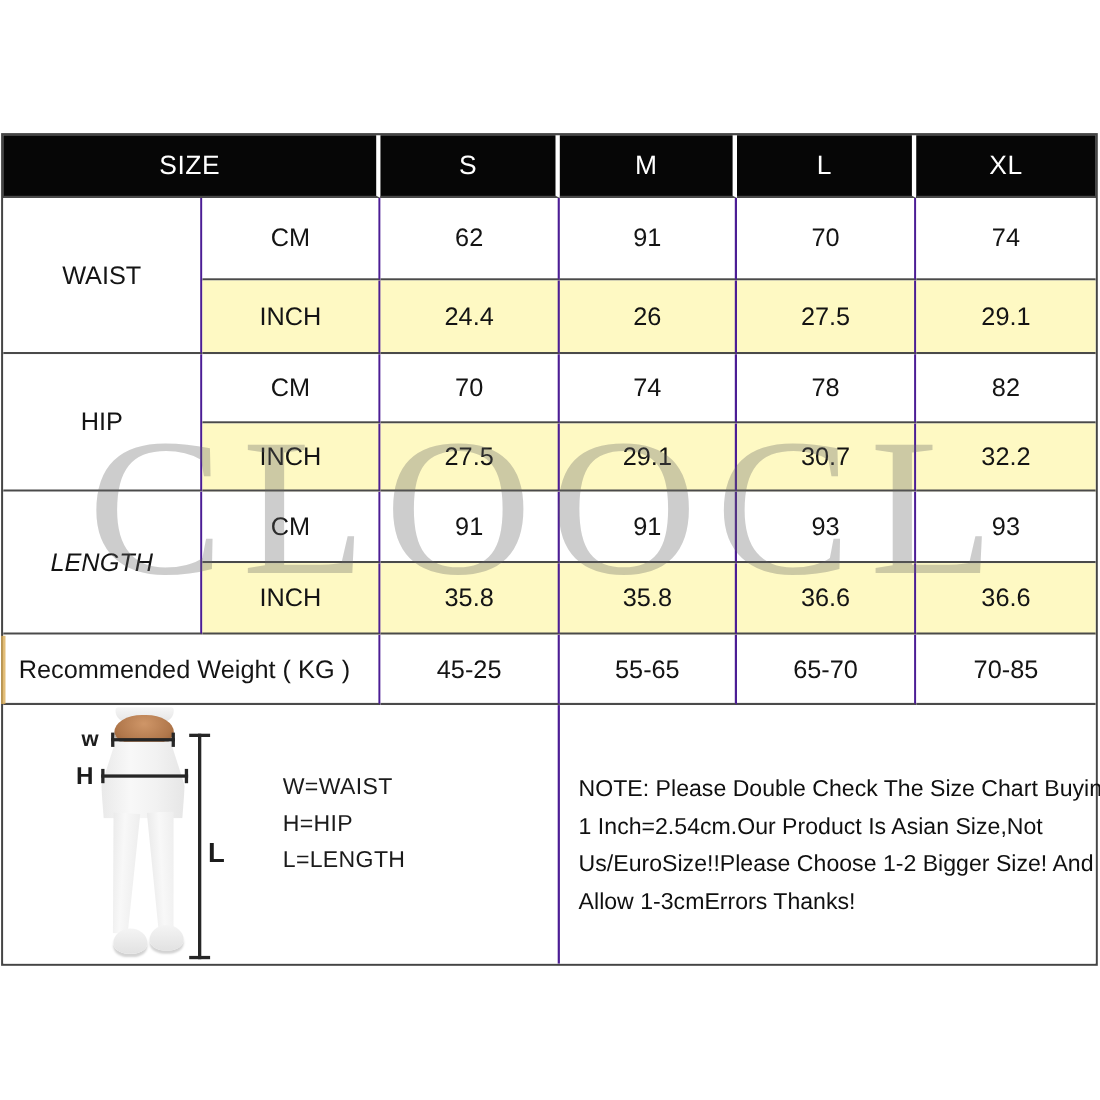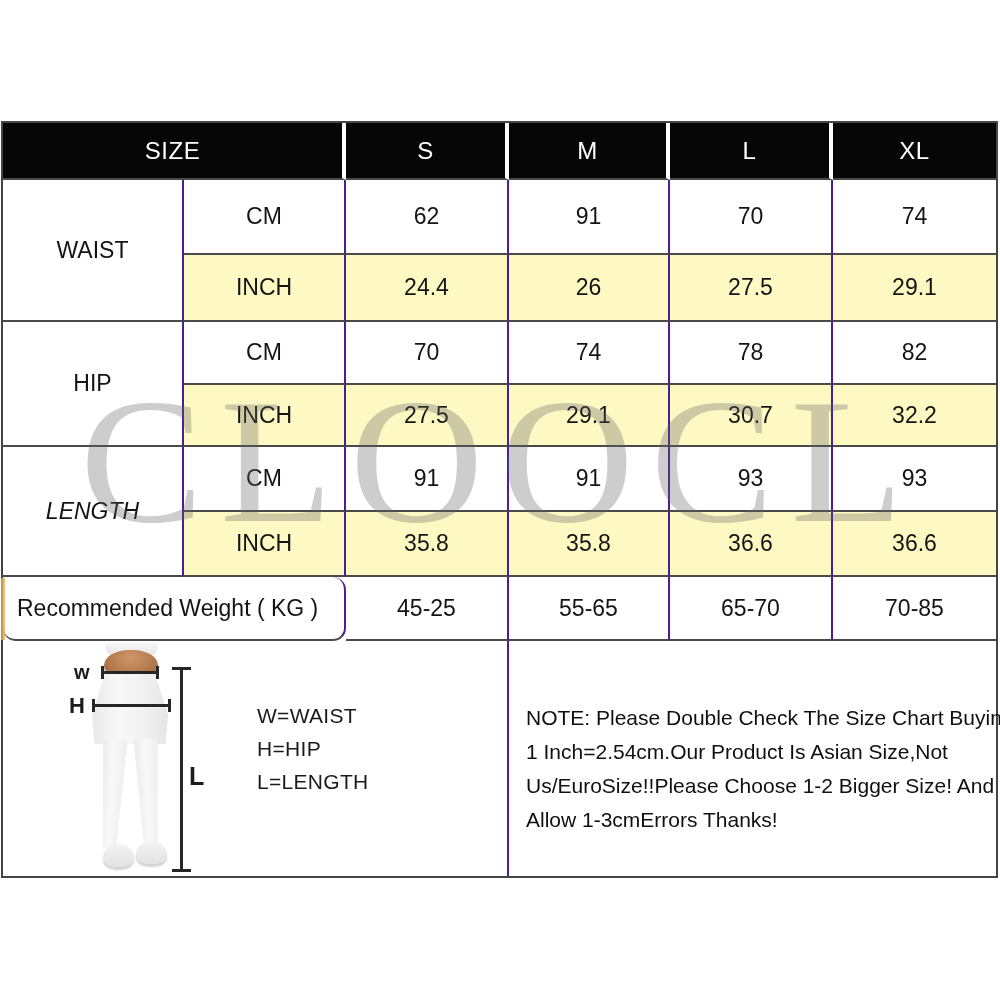"Recommended Weight ( KG )" .c-weightlabel { border-radius: 13px -> none }
